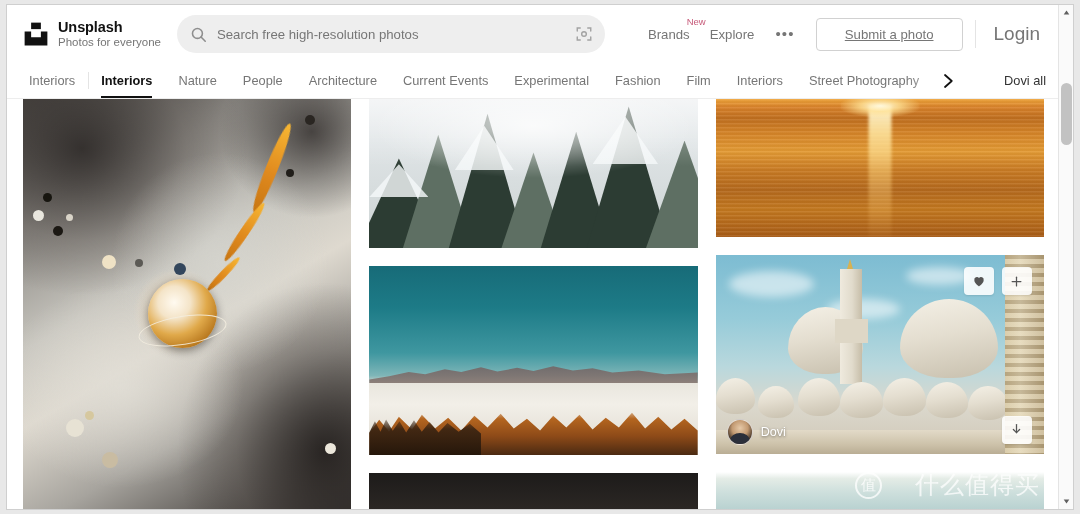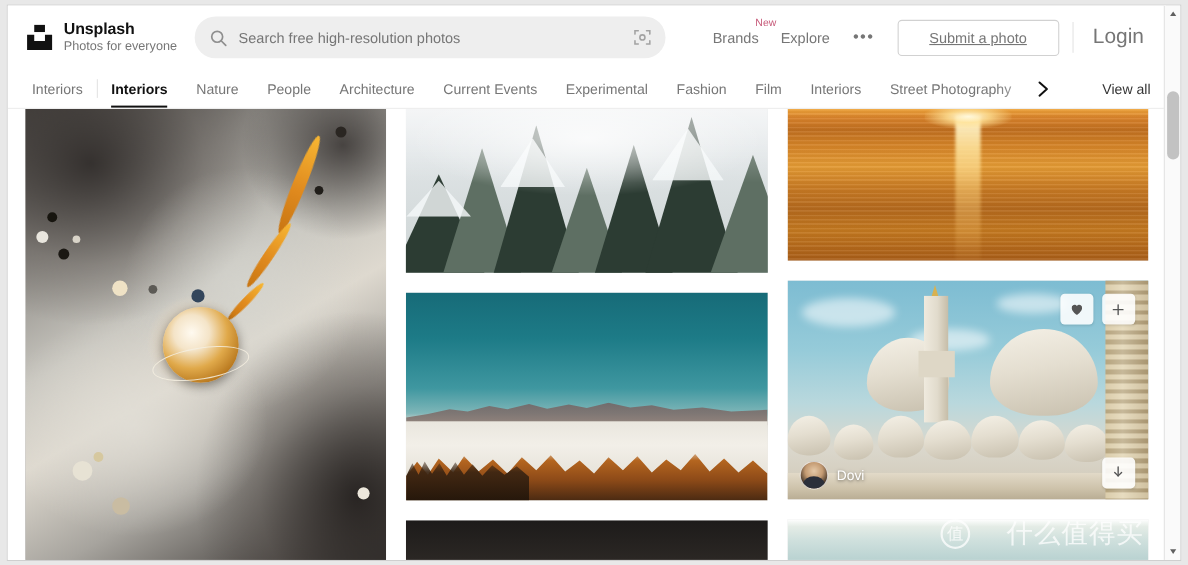"View all" a.viewall { text: View -> Dovi }
